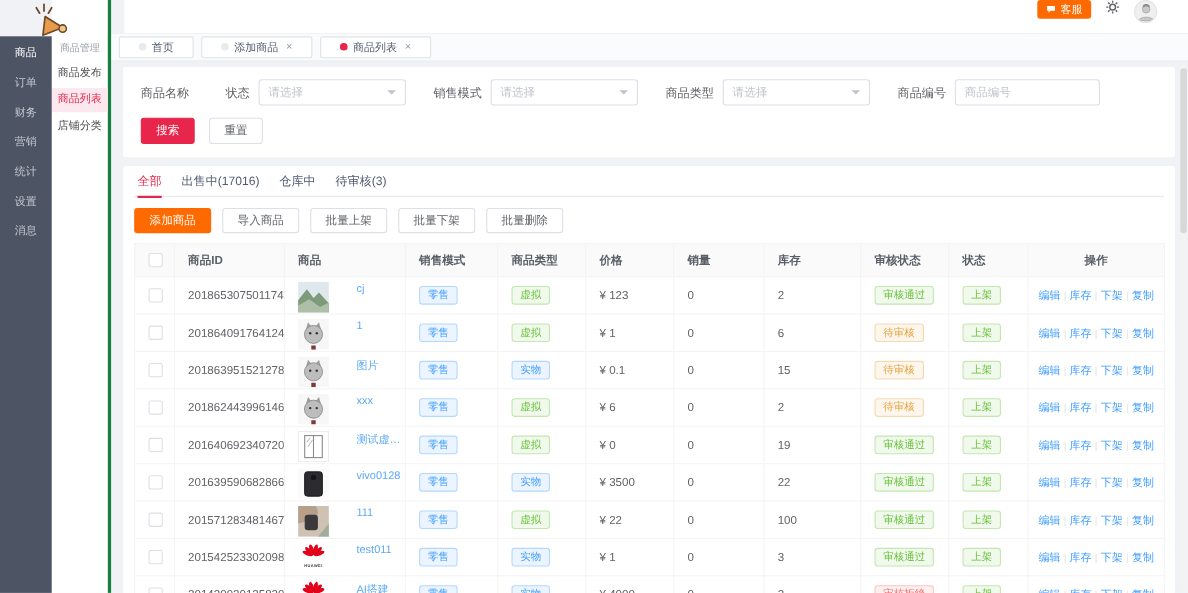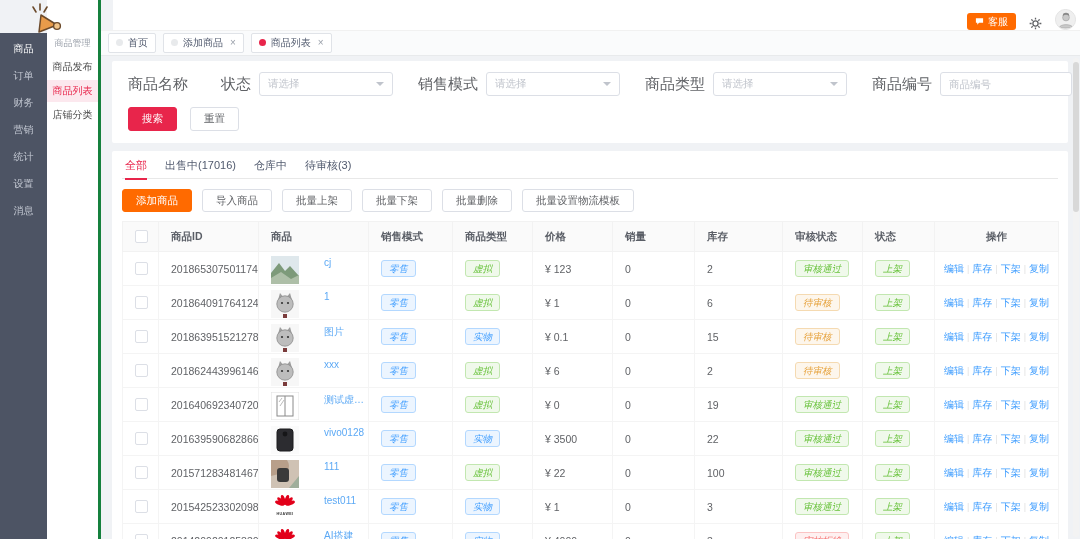"客服" .header { align-items: flex-end -> flex-start; padding-right: 4px -> 28px }
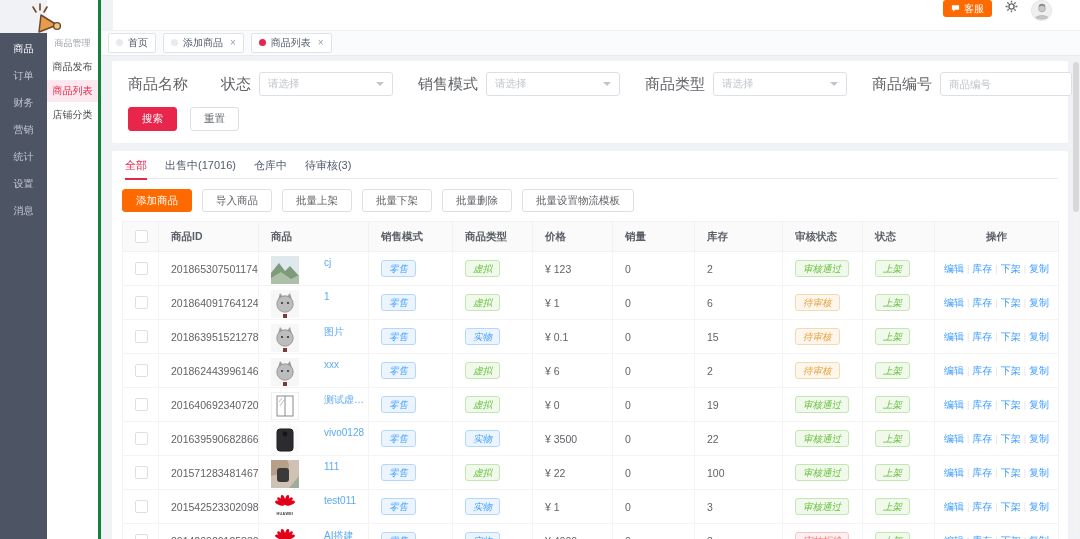"首页" .tag { padding: 0 7px -> 0 17px }
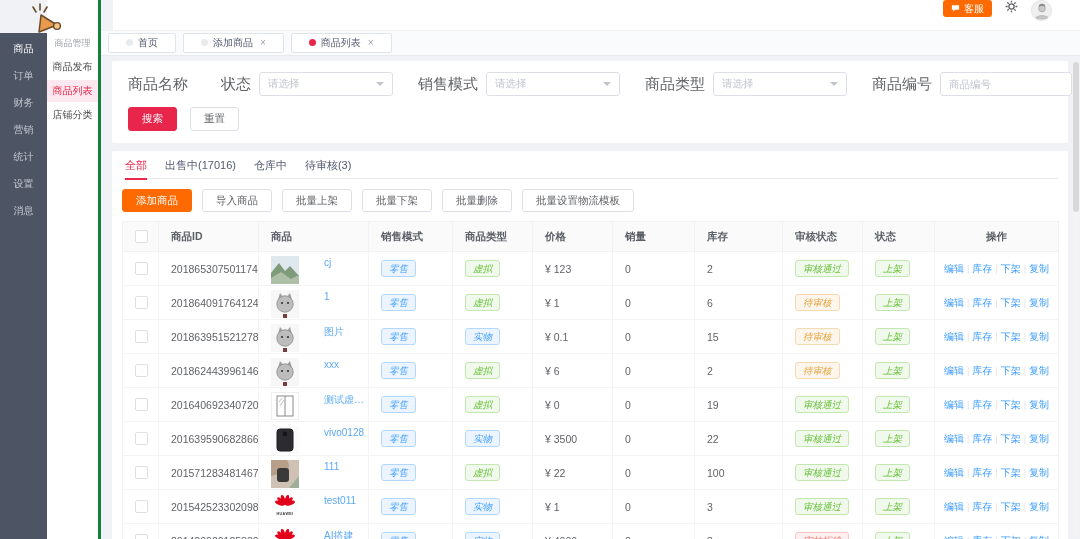"商品名称" .ffield label { font-size: 15px -> 11px }
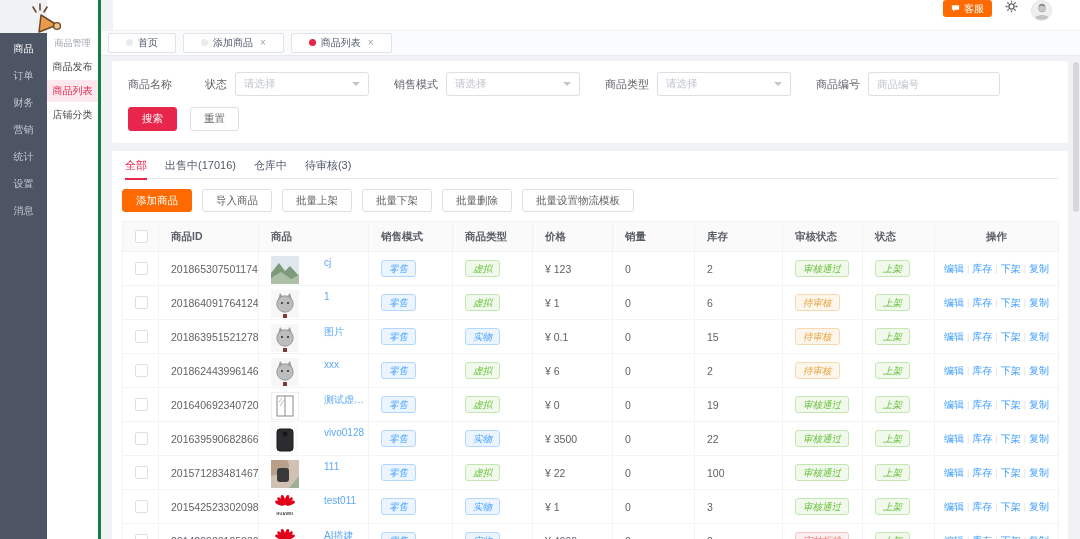"批量设置物流模板" button.btn { html: <button>批量设置物流模板</button> -> none }
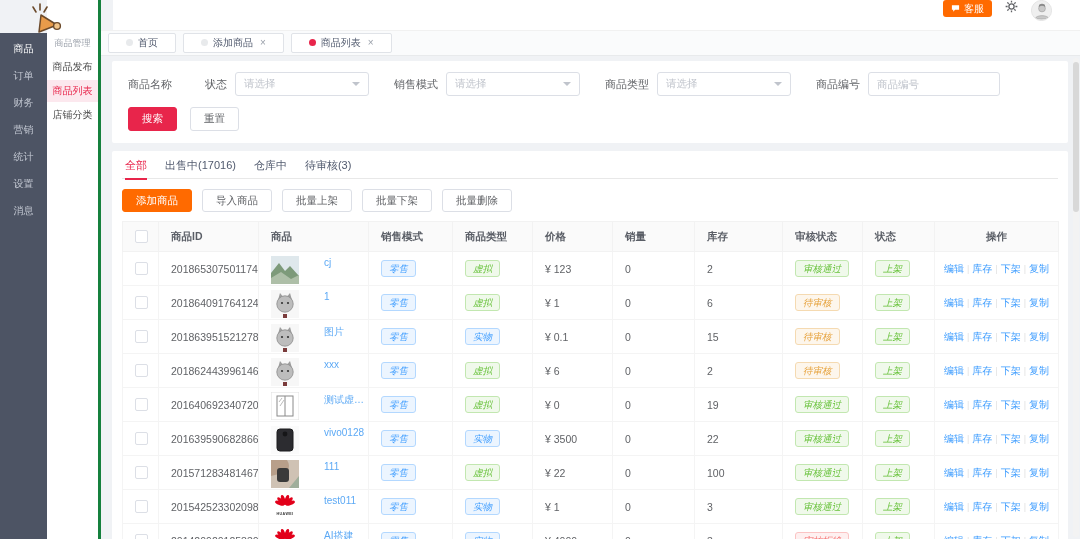"零售" .badge { font-style: italic -> none }
